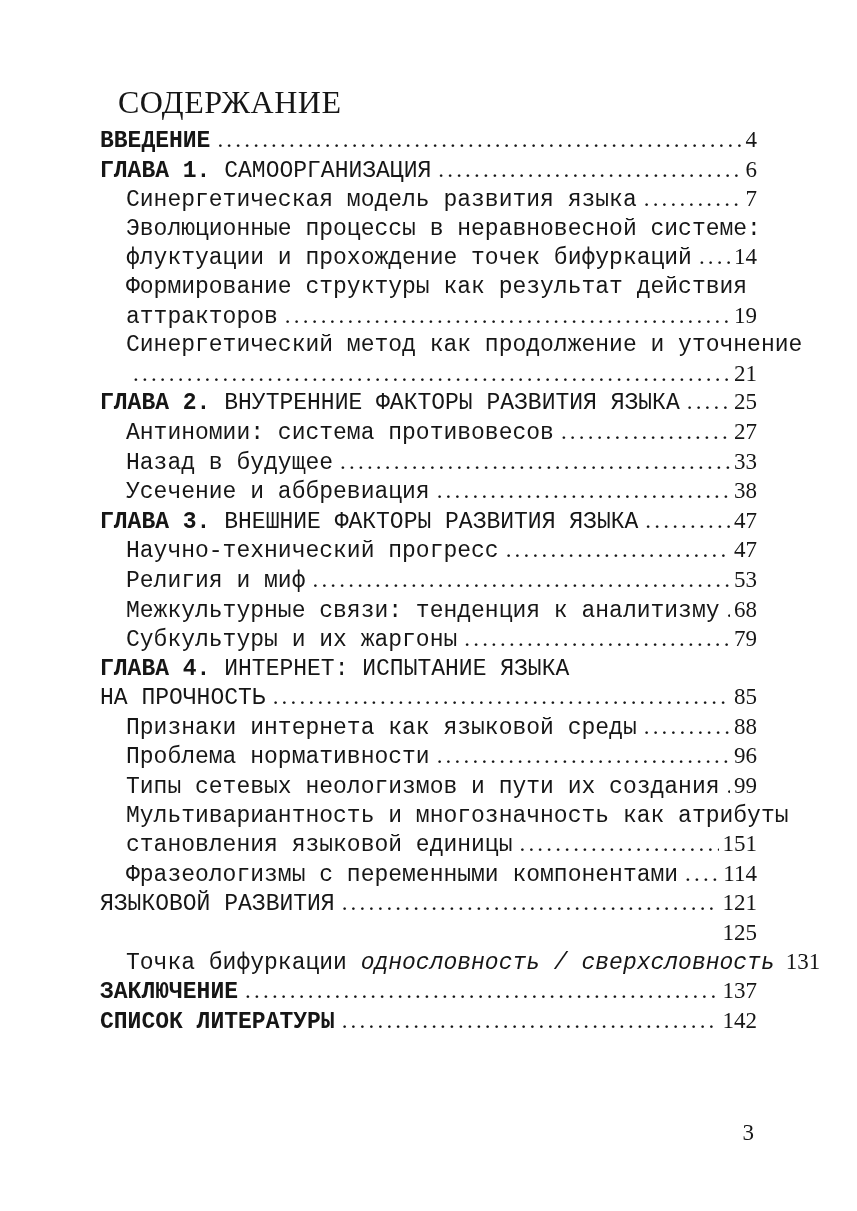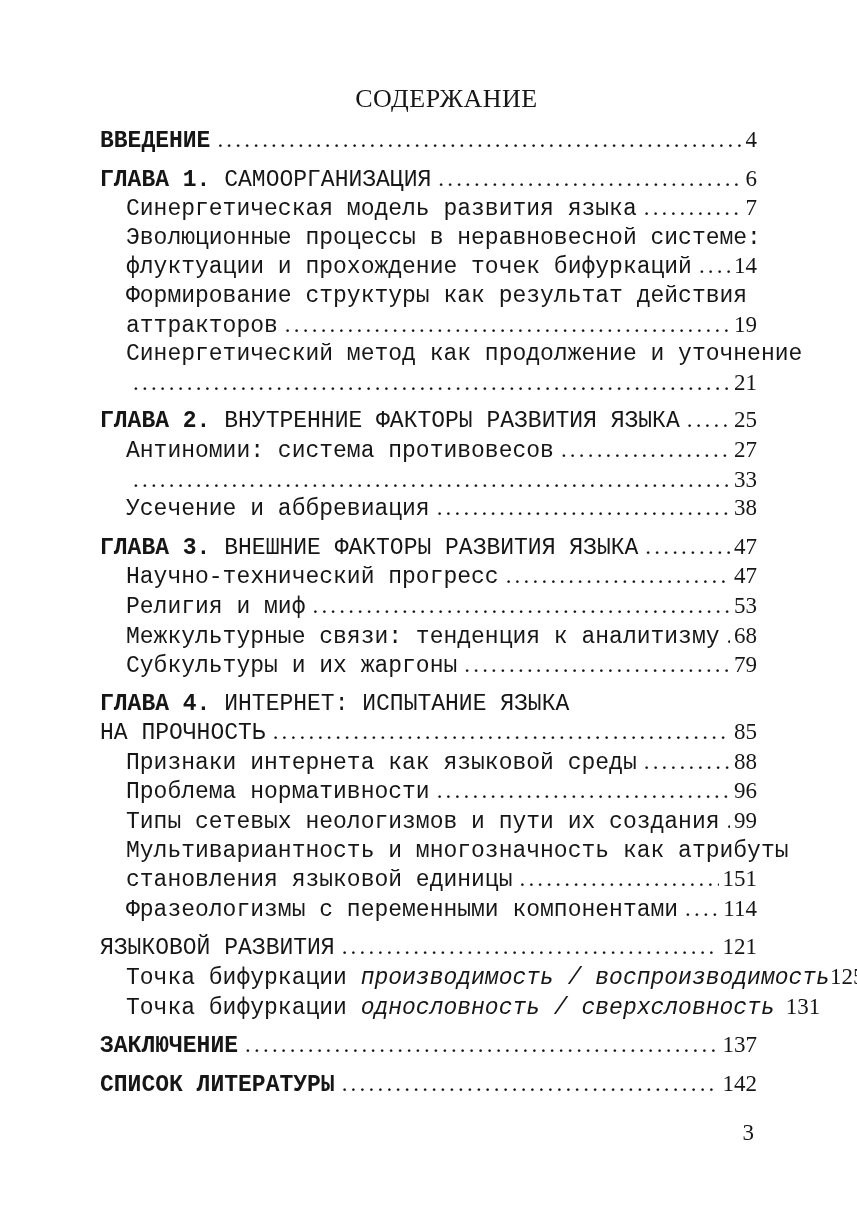"СОДЕРЖАНИЕ" .title { font-size: 26px -> 32px; text-align: center -> left }
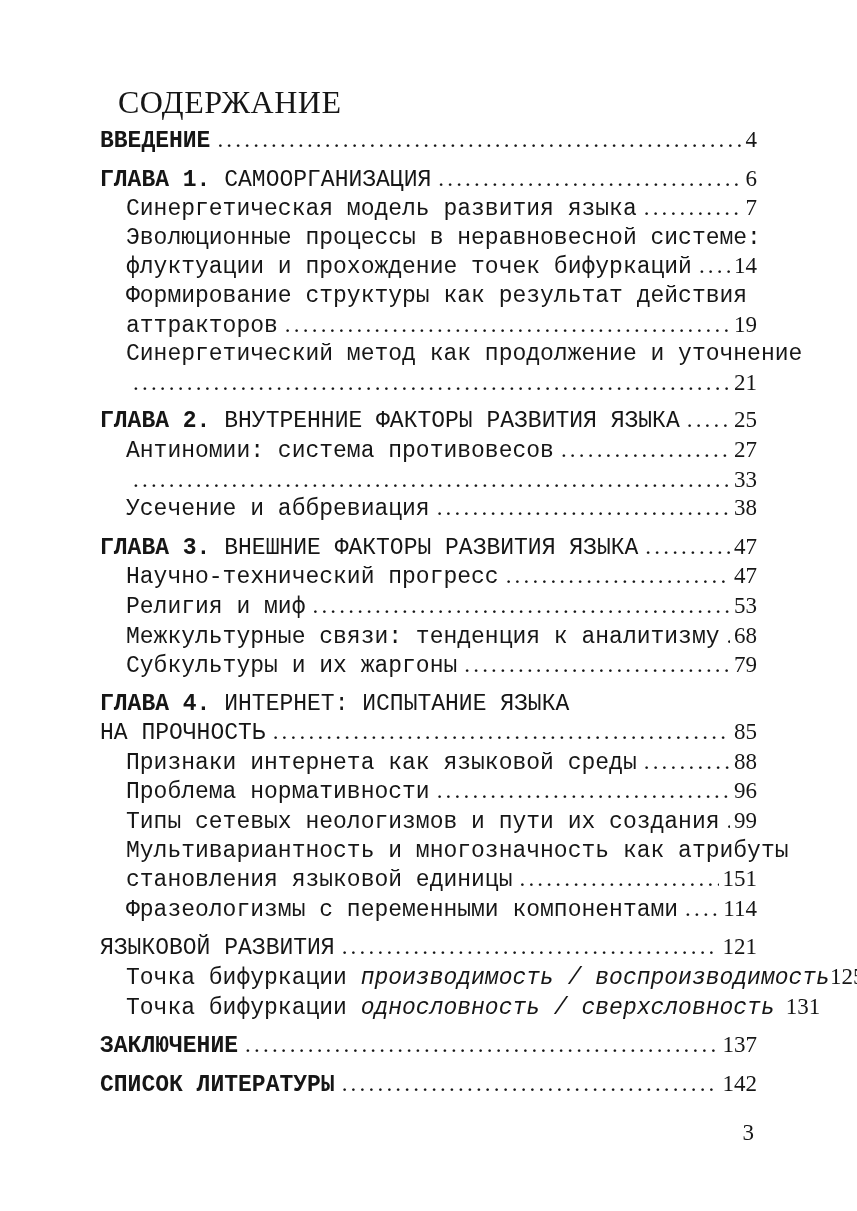"ГЛАВА 1. САМООРГАНИЗАЦИЯ" .block { margin-top: 9px -> none }
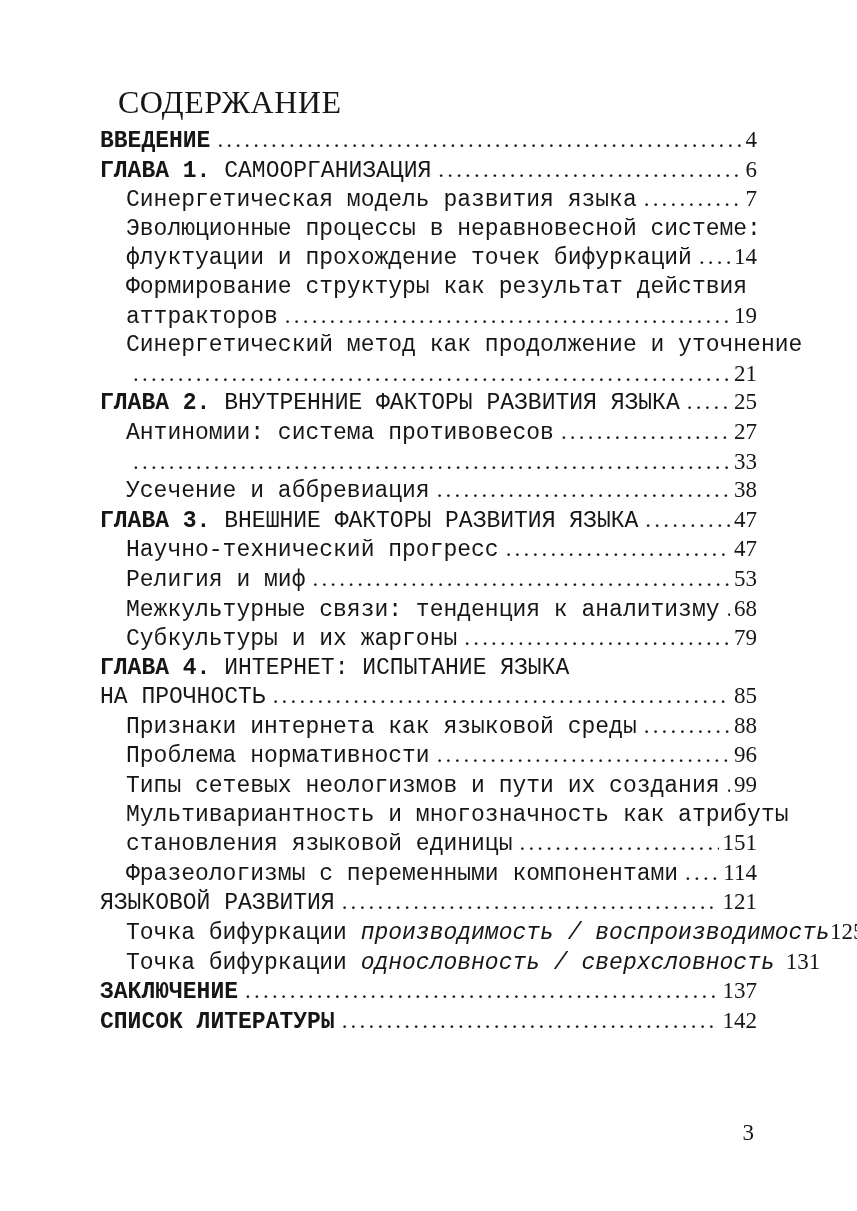"Назад в будущее" span.label { html: none -> <span><span>Назад в будущее</span></span> }
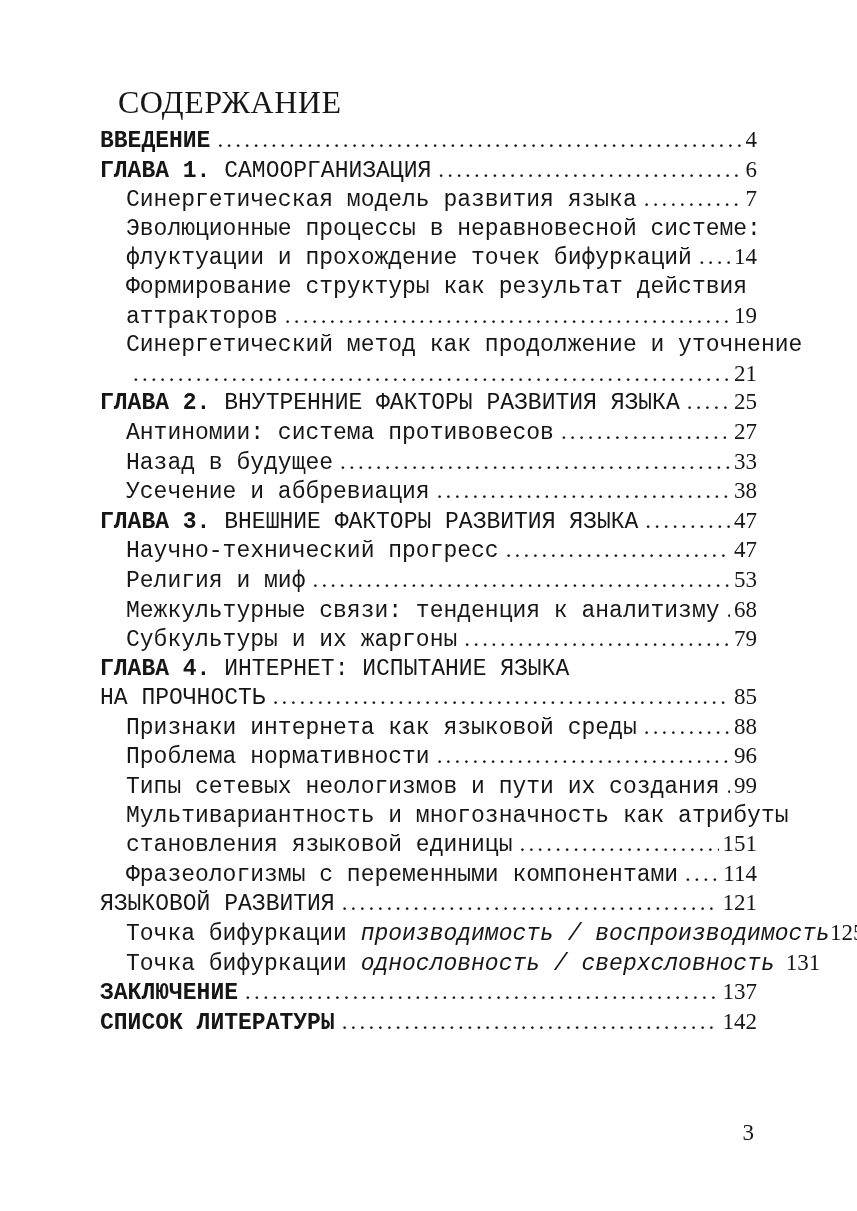"Точка бифуркации производимость /" span.label { html: <span><span>Точка бифуркации </span><span>производимость / воспроизводимость</span></span> -> none }
